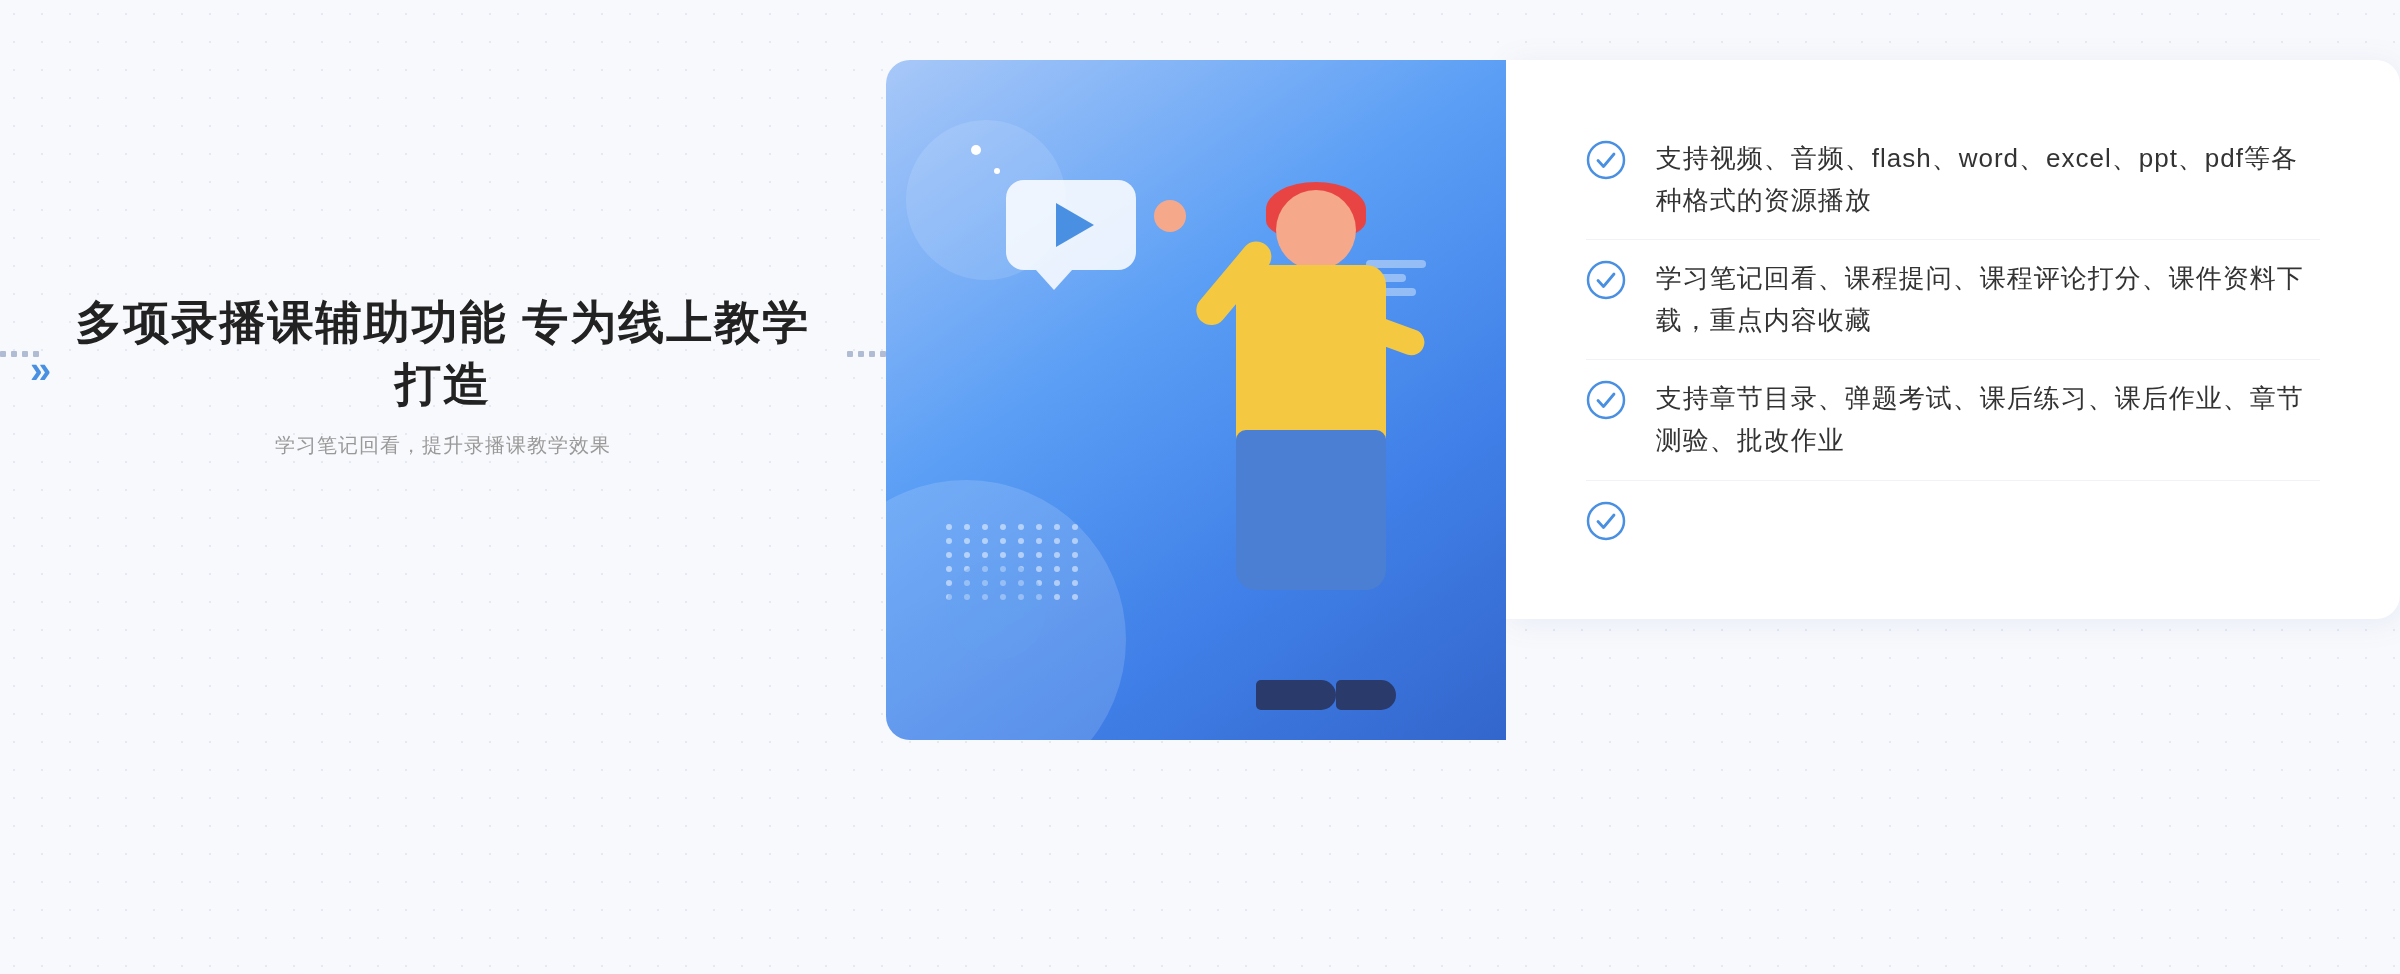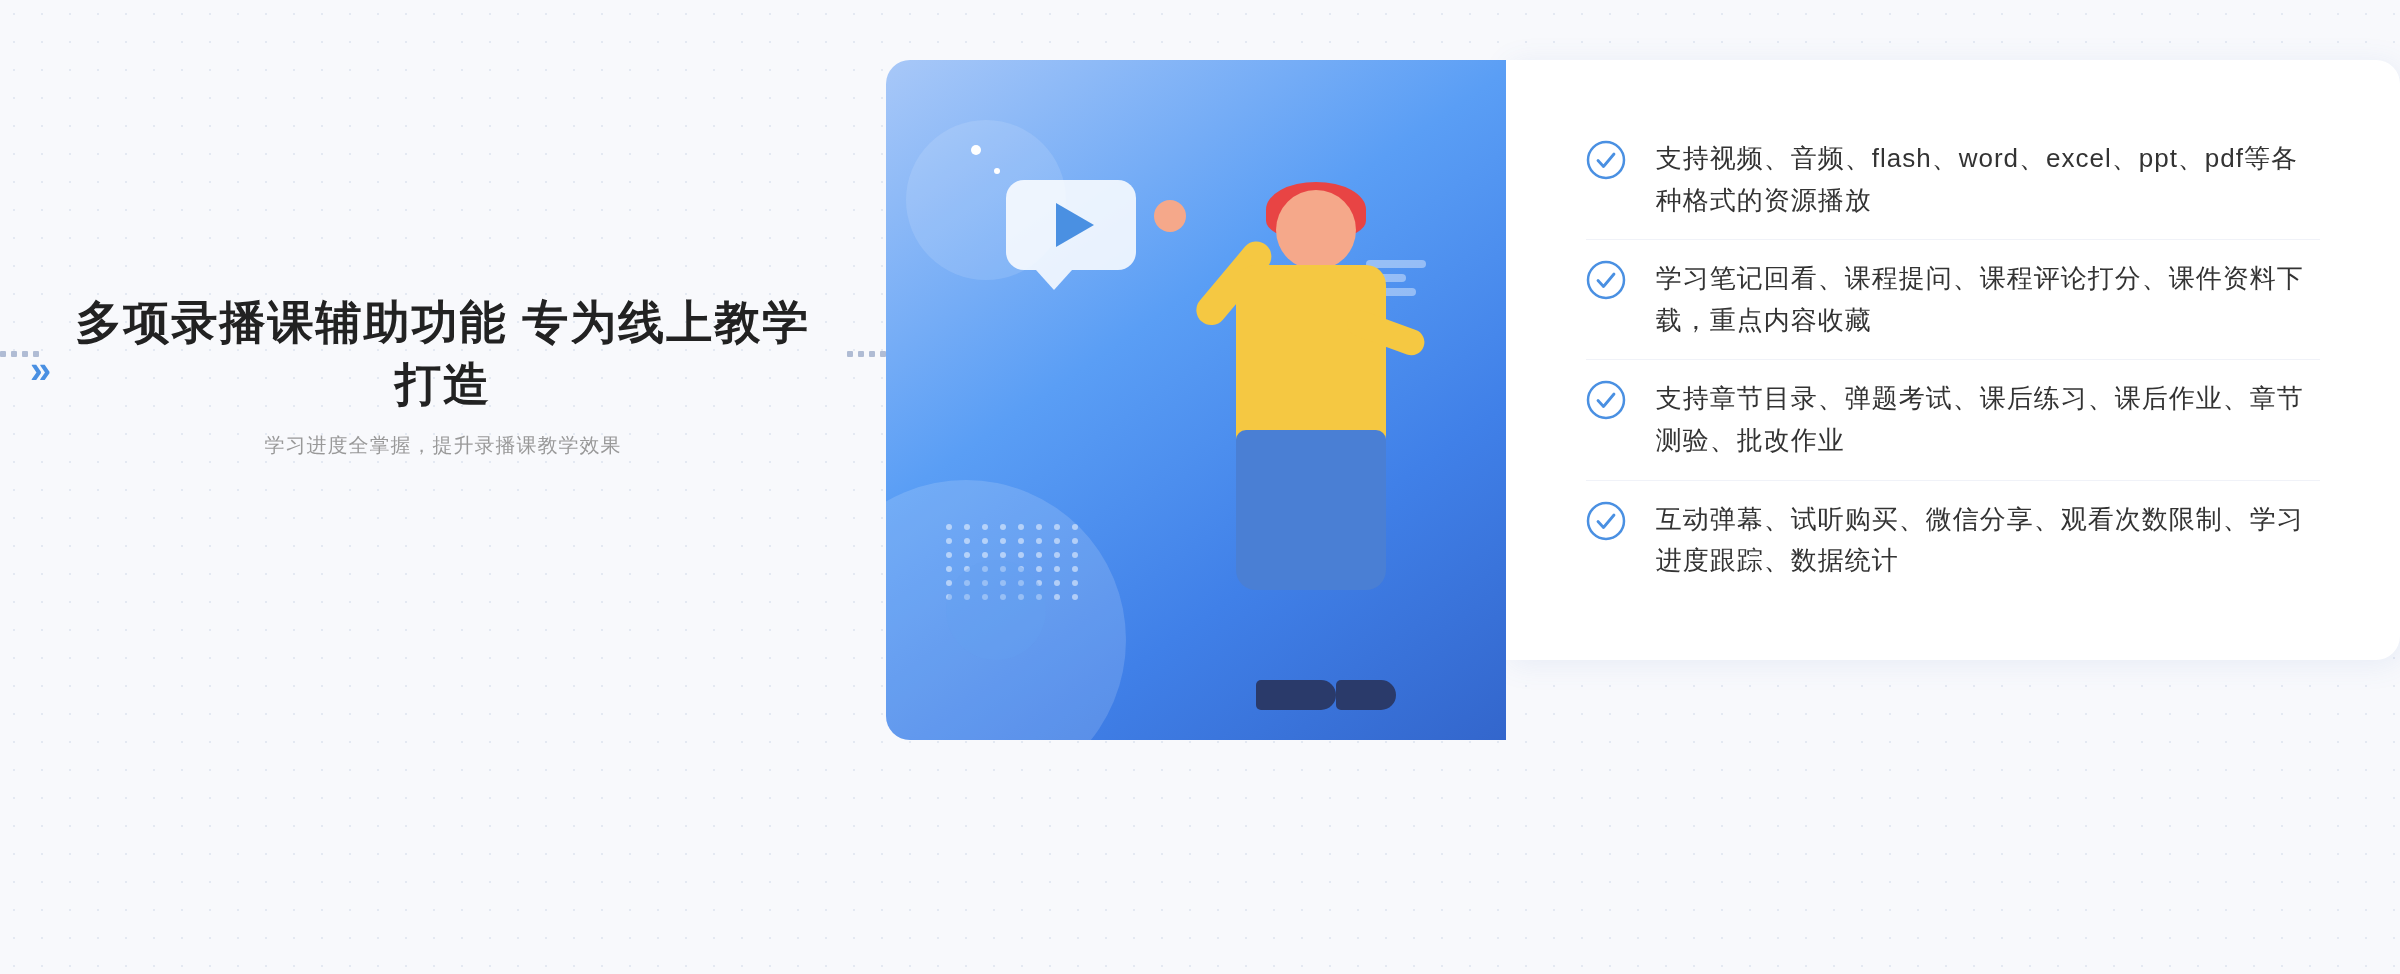"学习进度全掌握，提升录播课教学效果" p.subtitle { text: 进度全掌握 -> 笔记回看 }
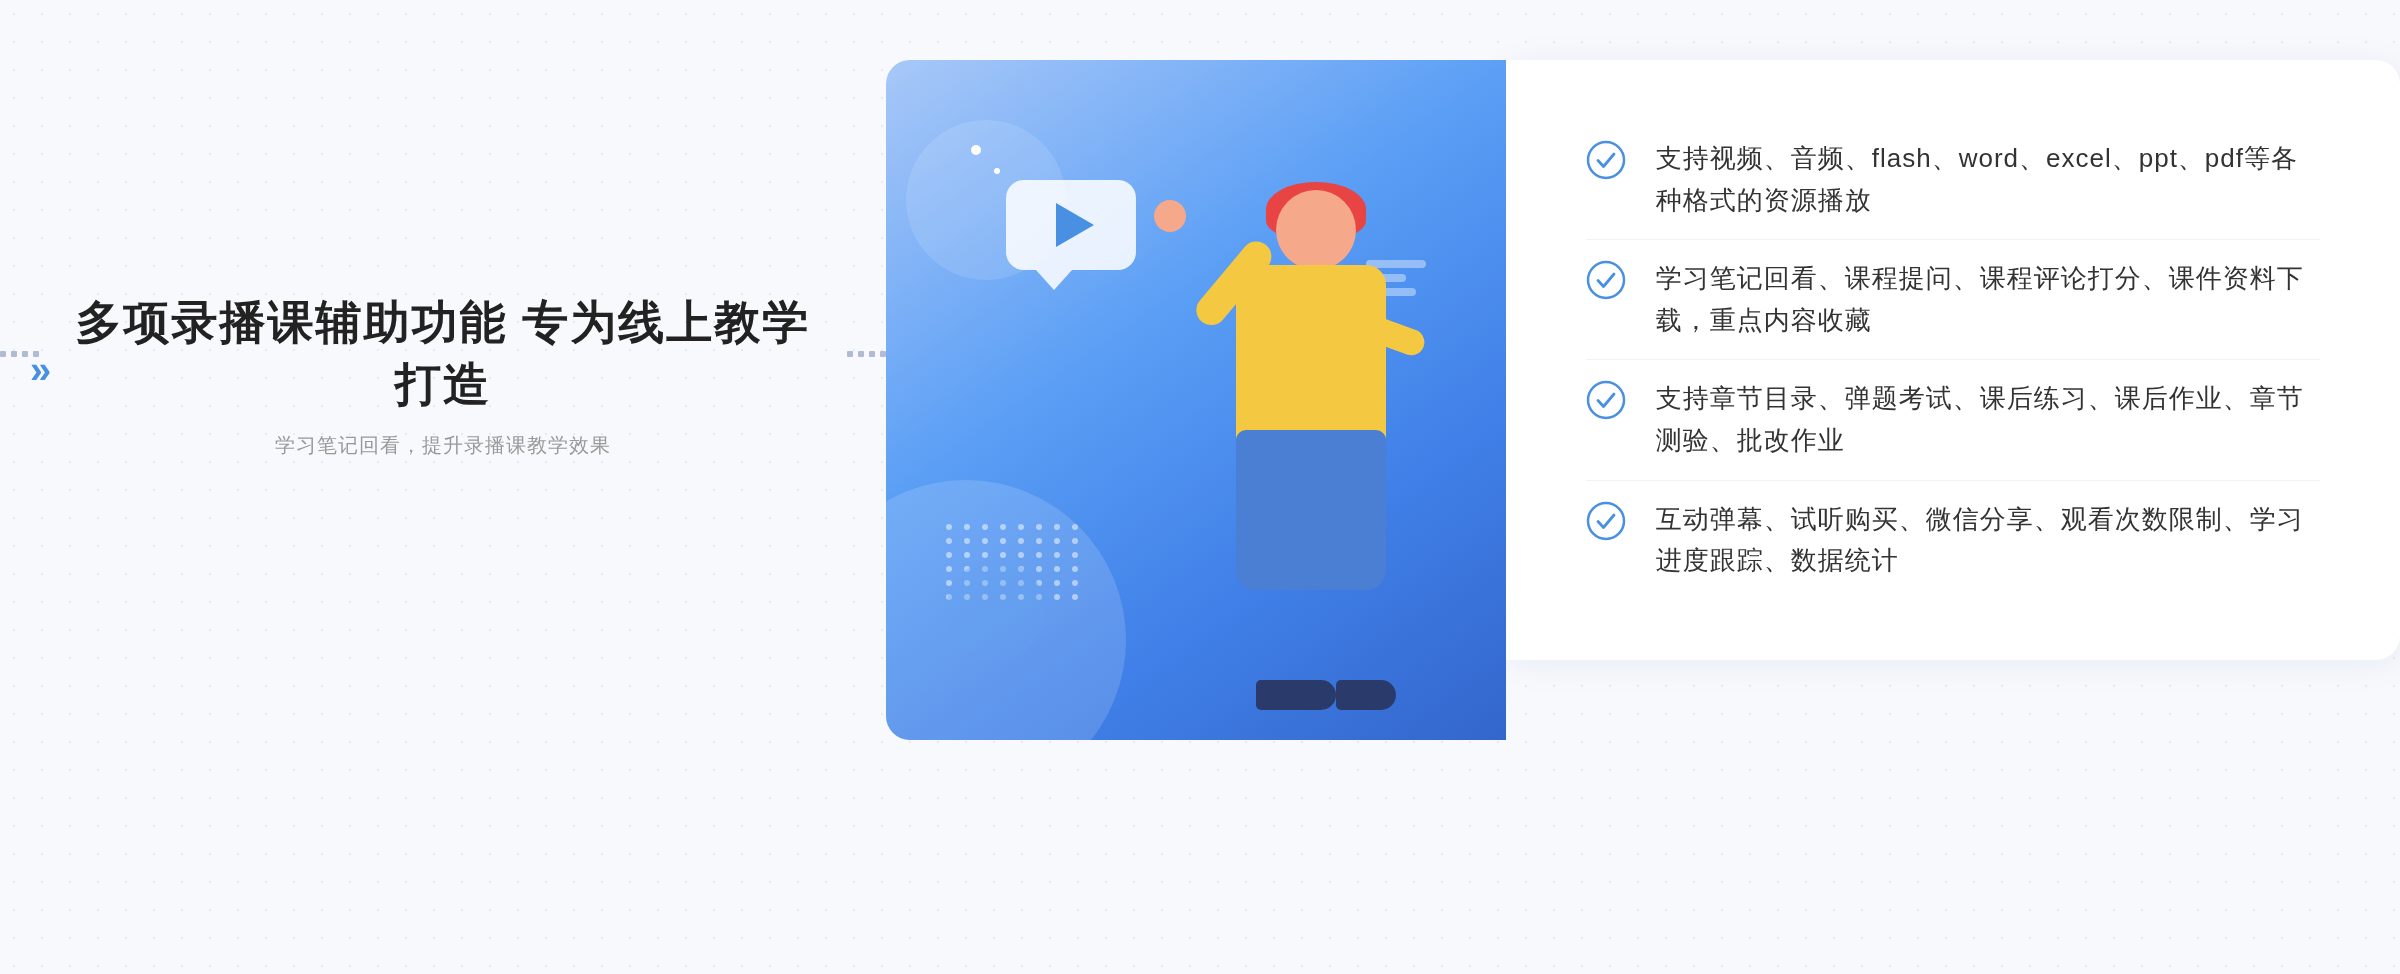"互动弹幕、试听购买、微信分享、观看次数限制、学习进度跟踪、数据统计" span.feature-text { html: <span>互动弹幕、试听购买、微信分享、观看次数限制、学习进度跟踪、数据统计</span> -> none }
